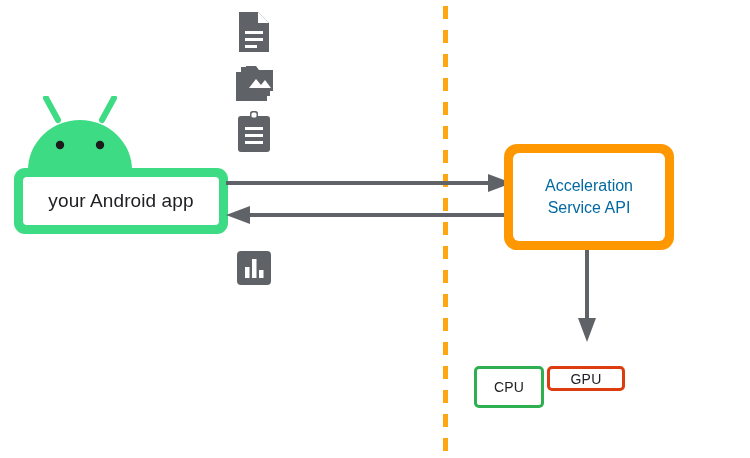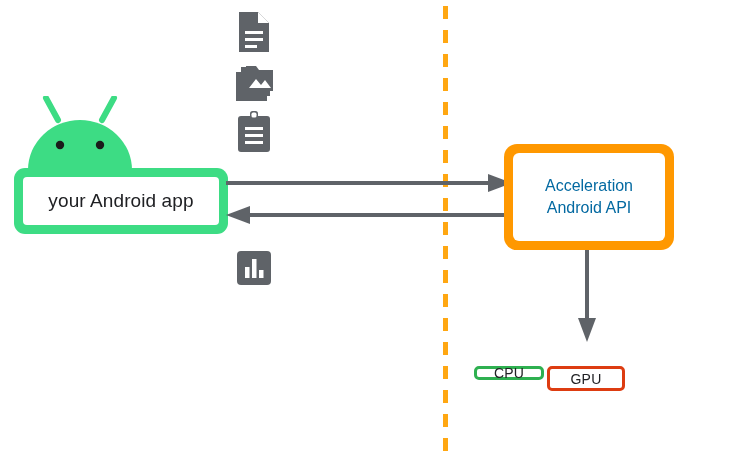"Android API" span.api-box-line { text: Android -> Service }
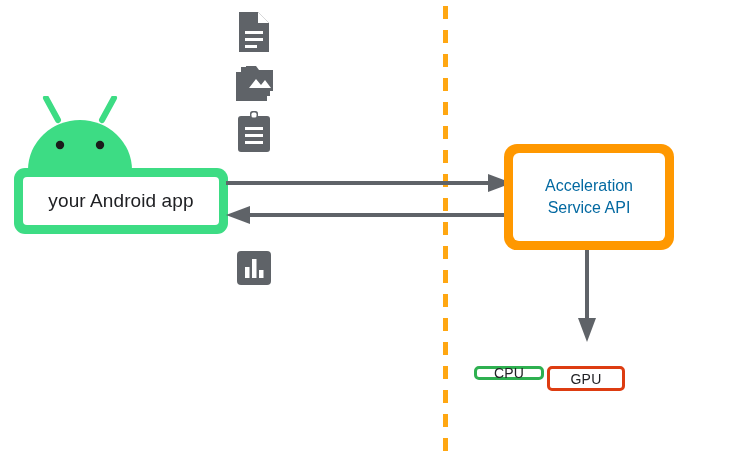"CPU" #chip-cpu { height: 14px -> 42px }
